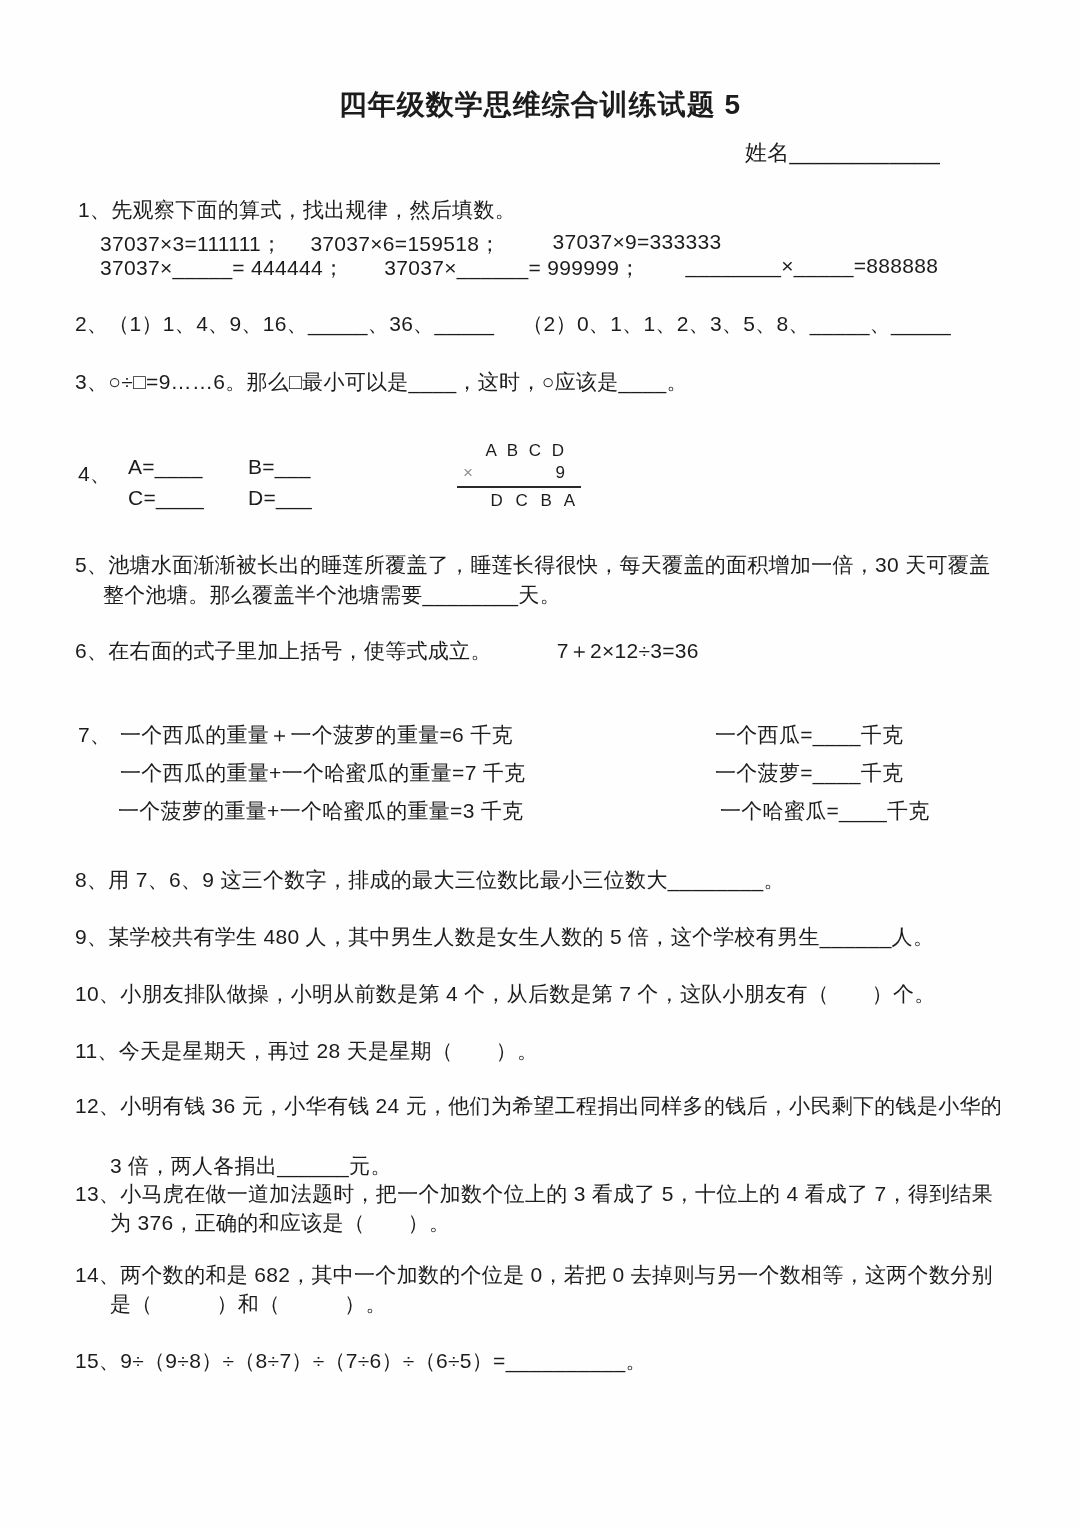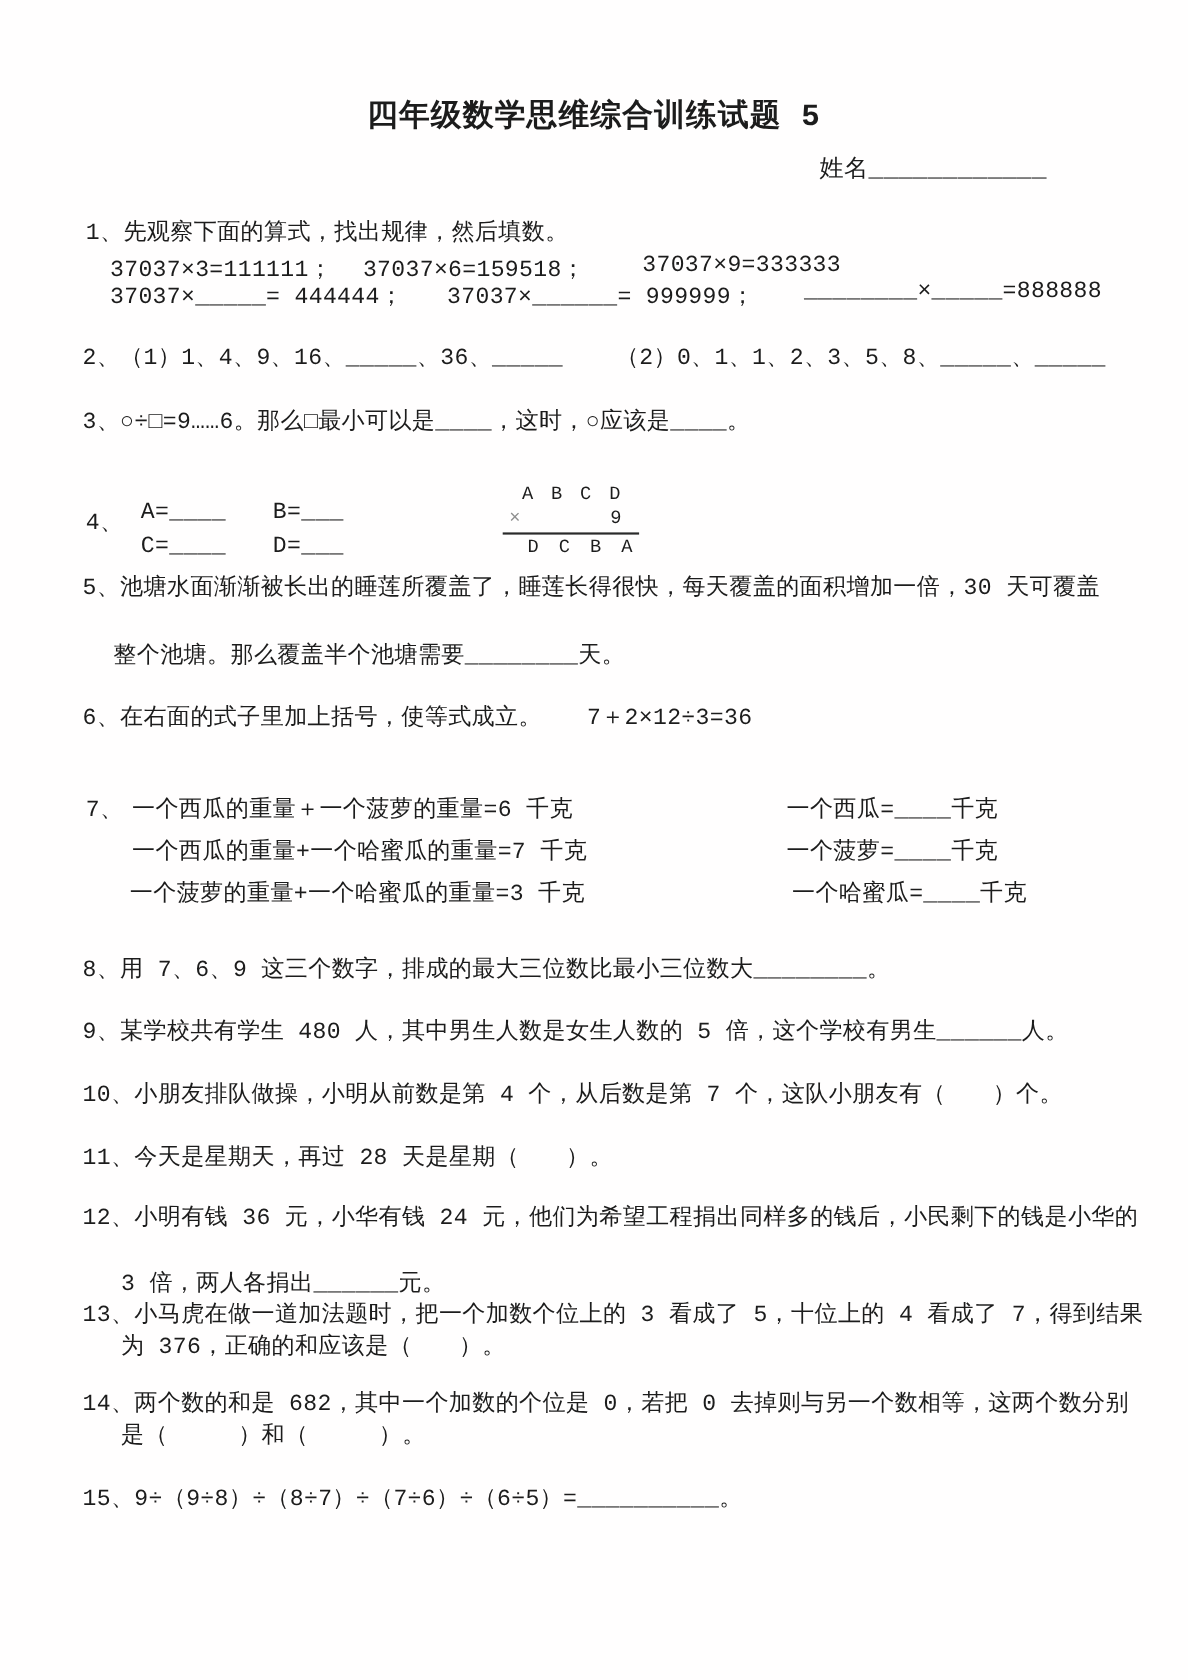"四年级数学思维综合训练试题 5" .page { font-family: Liberation Mono, monospace -> Liberation Sans, sans-serif }
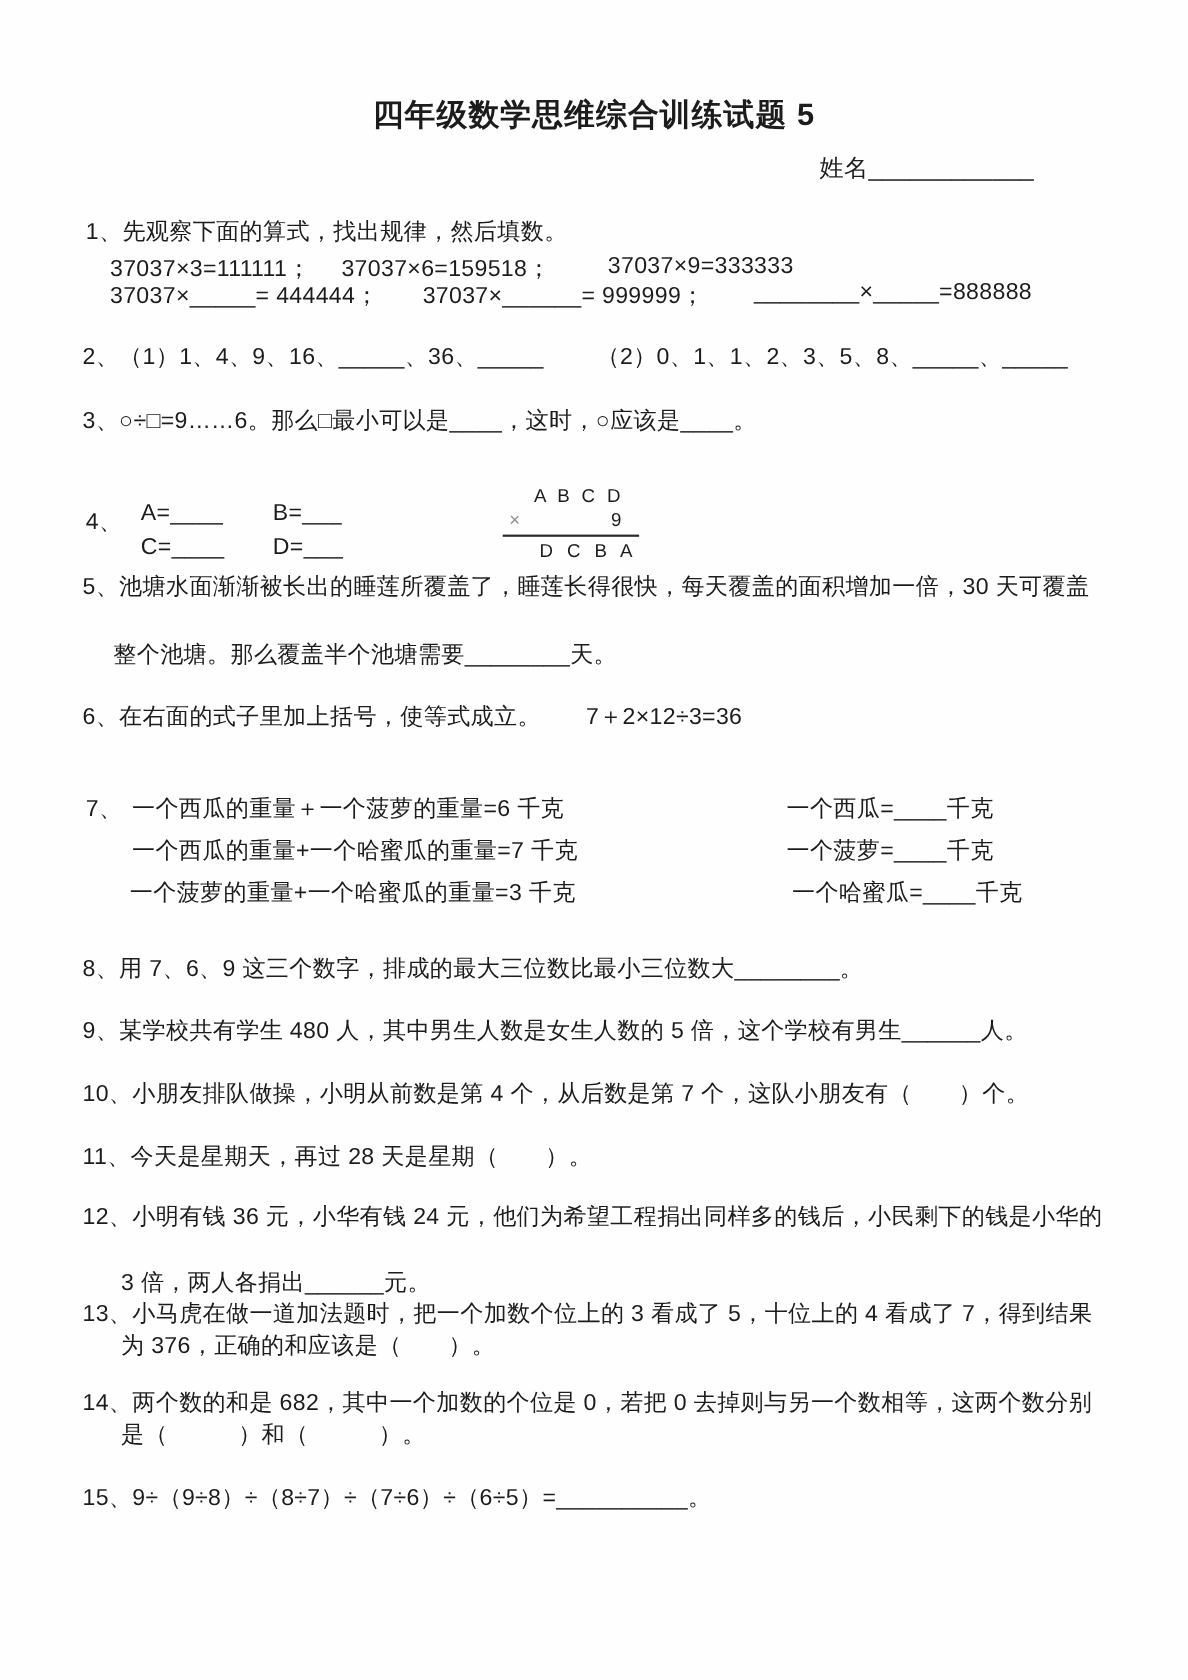"（2）0、1、1、2、3、5、8、_____、_____" .gap60 { margin-left: 48px -> 28px }
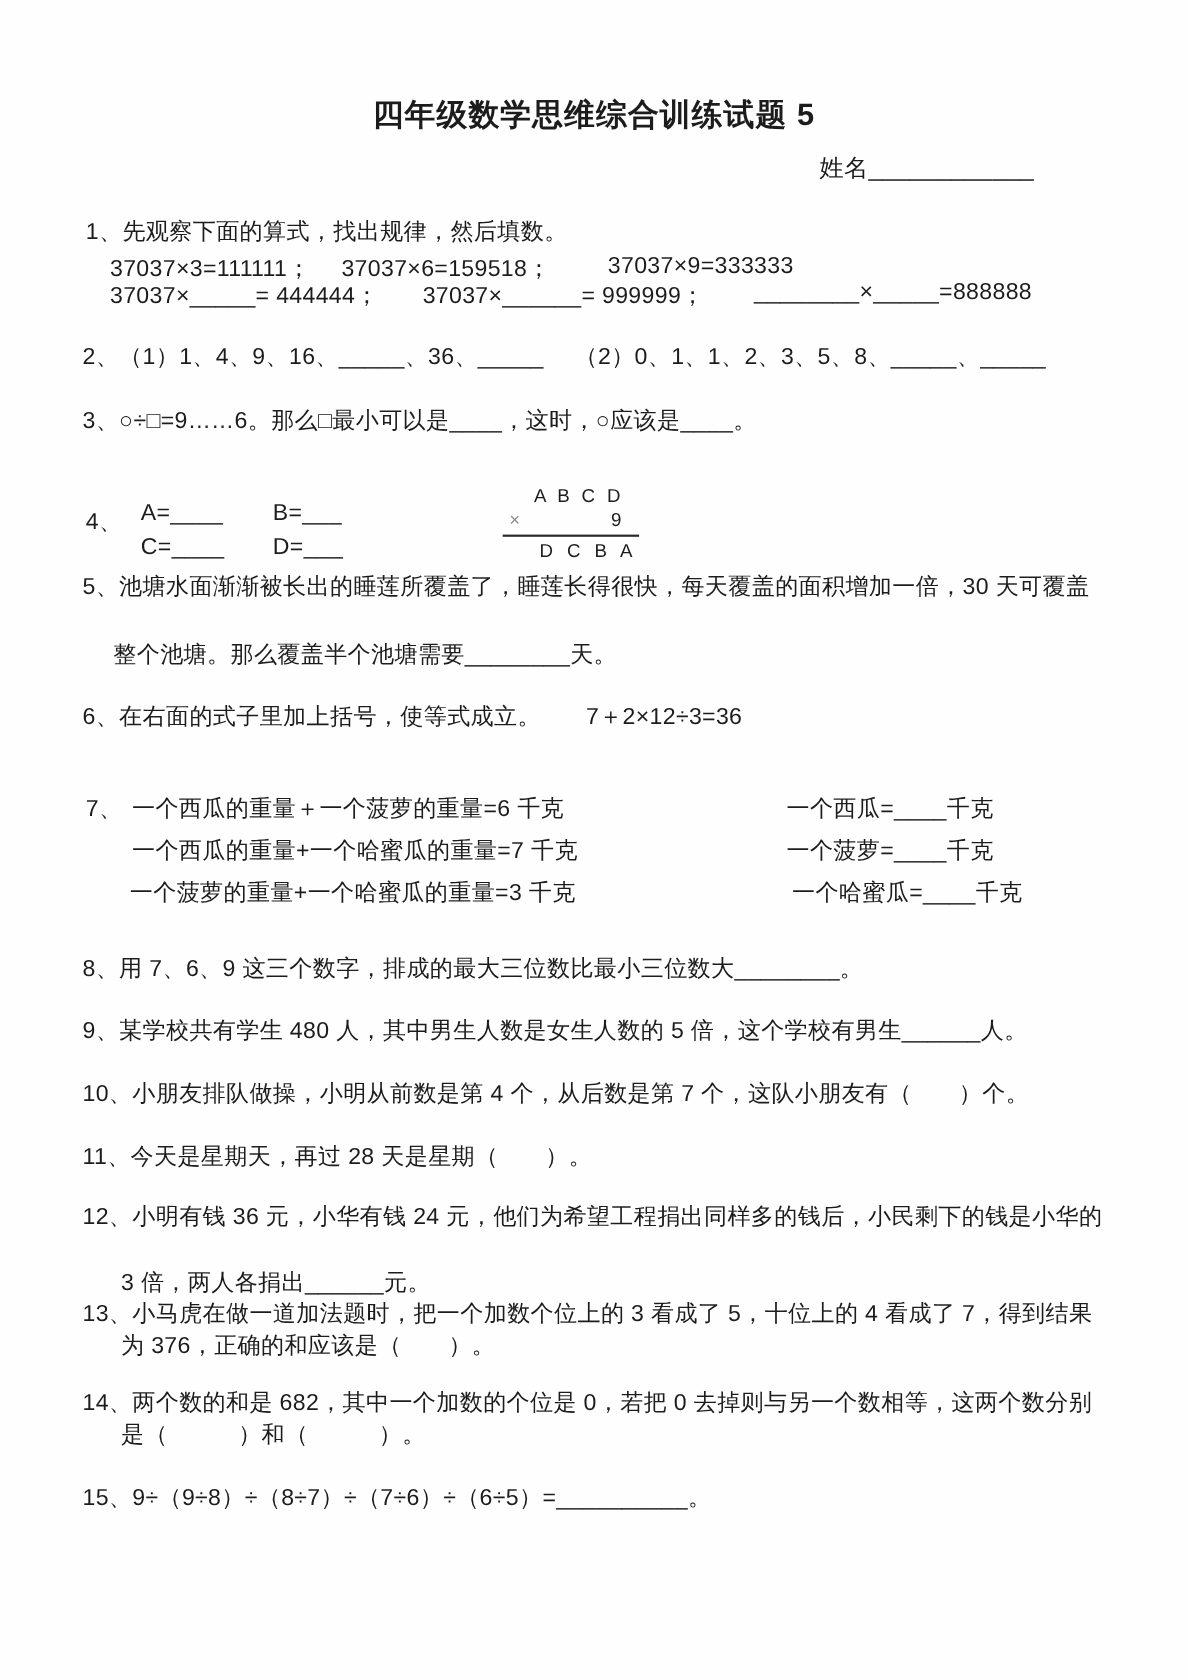"5、池塘水面渐渐被长出的睡莲所覆盖了，睡莲长得很快，每天覆盖的面积增加一倍，30" div.line { top: 519px -> 551px }
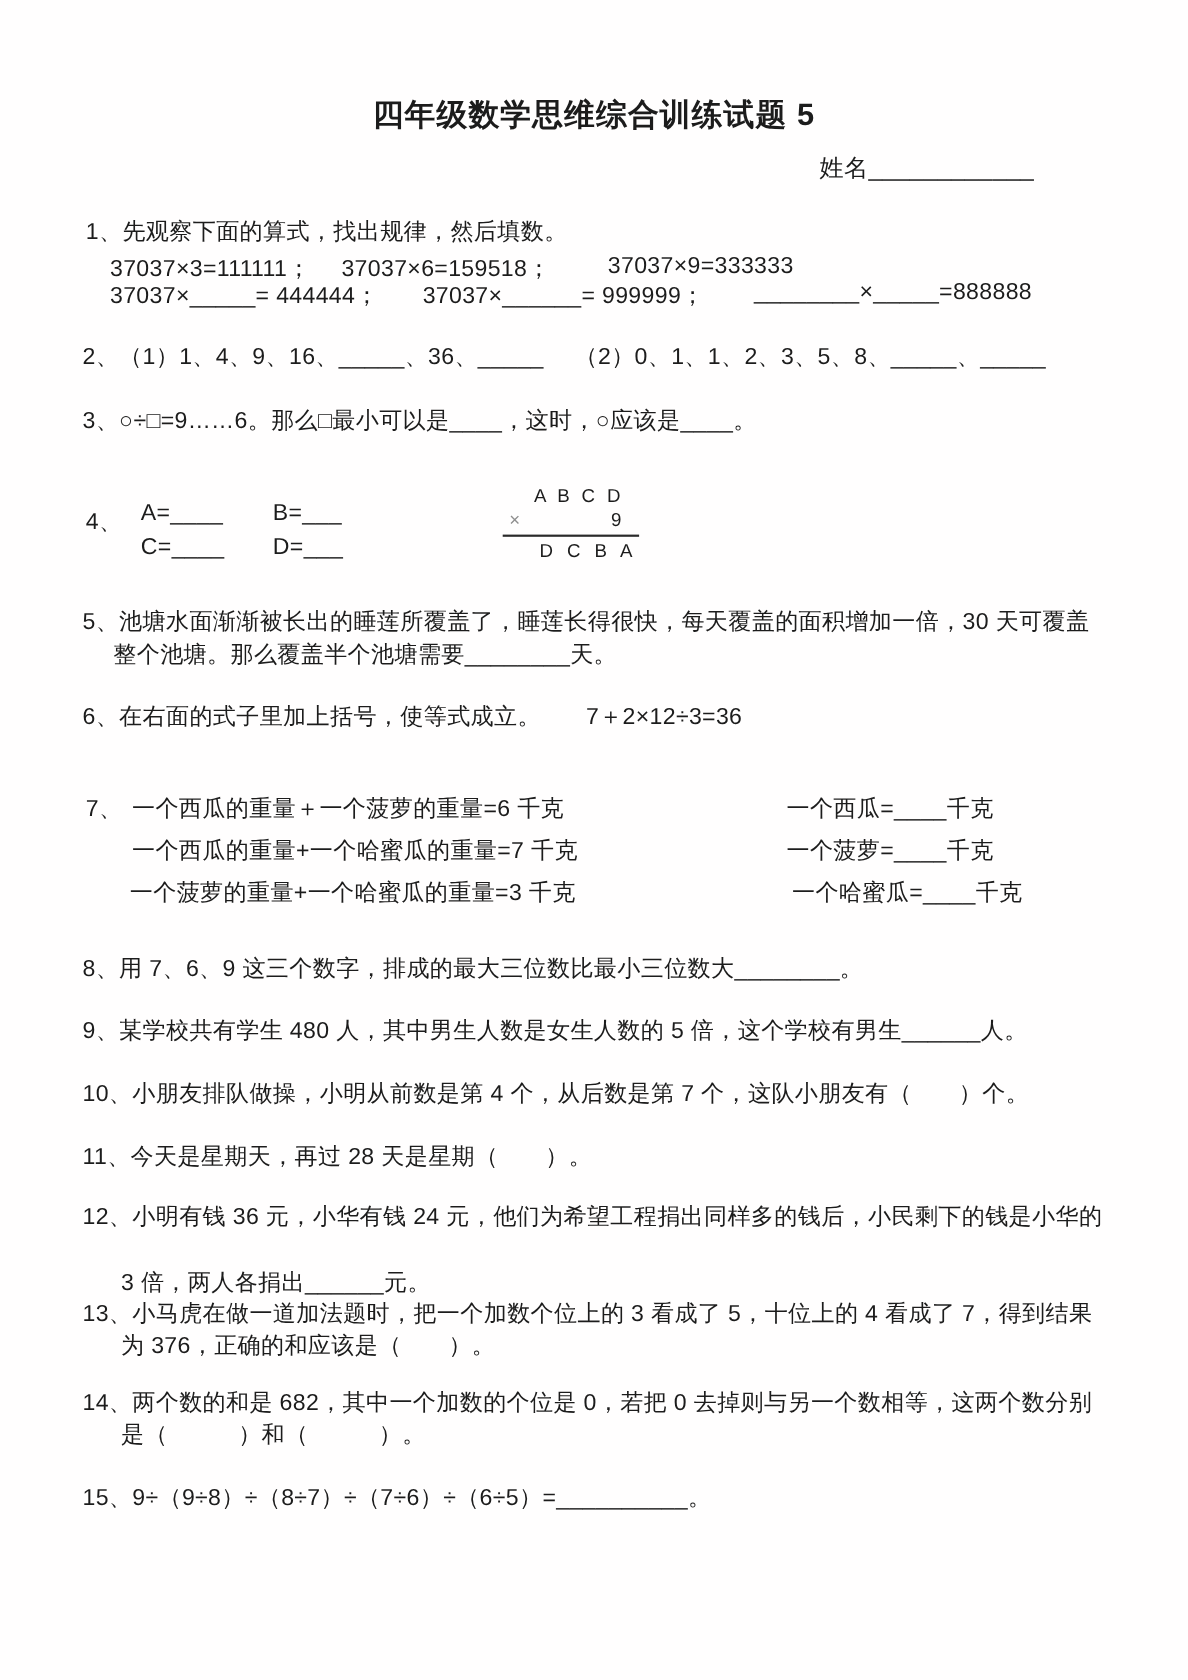"6、在右面的式子里加上括号，使等式成立。" div.line { gap: none -> 24px }
